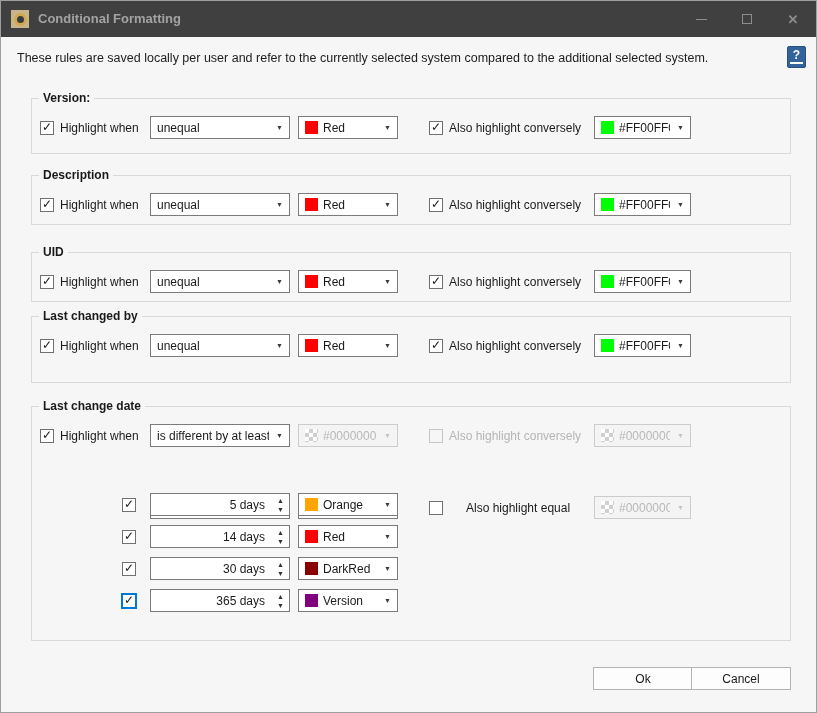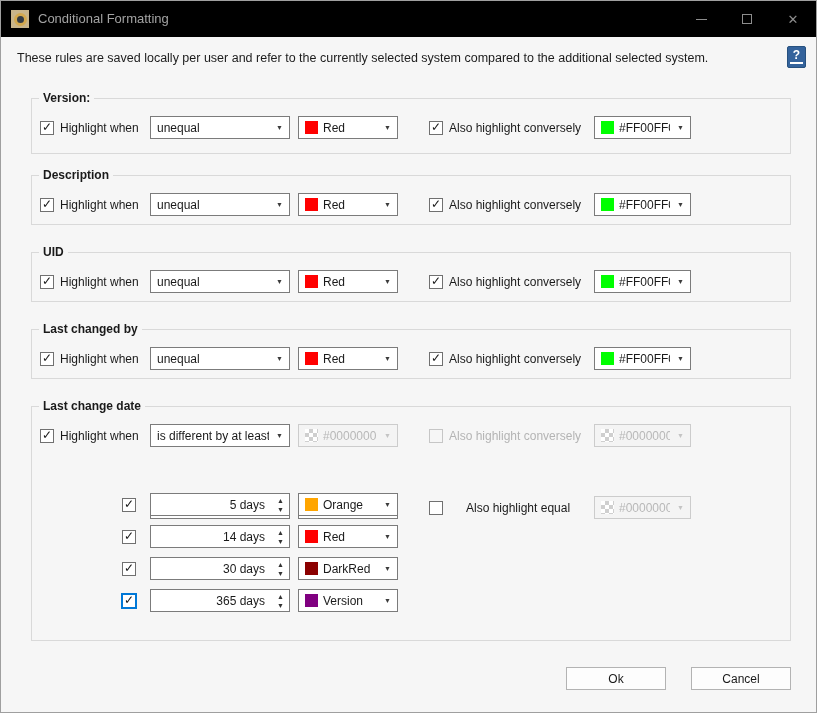"Conditional Formatting" .titlebar { background: #000000 -> #404040; font-weight: none -> bold }
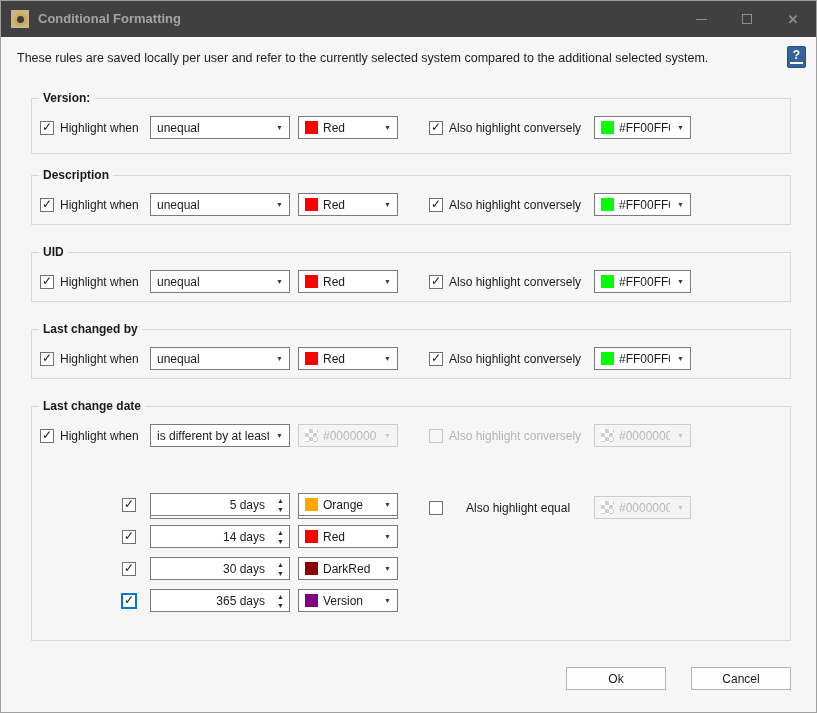"Last changed by" div.group { height: 50px -> 67px; top: 328px -> 315px }
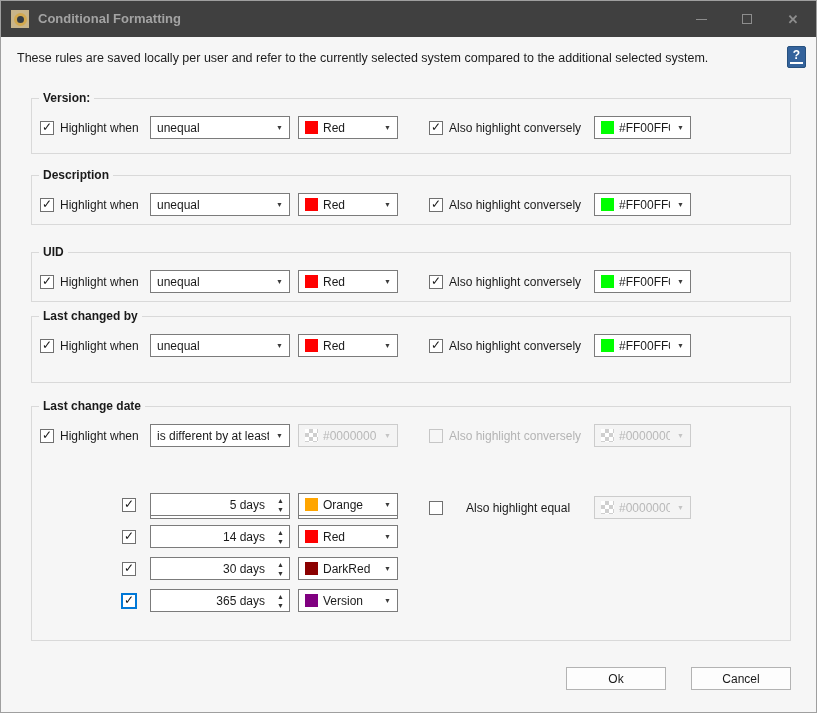"Ok" div.btn { left: 565px -> 592px }
